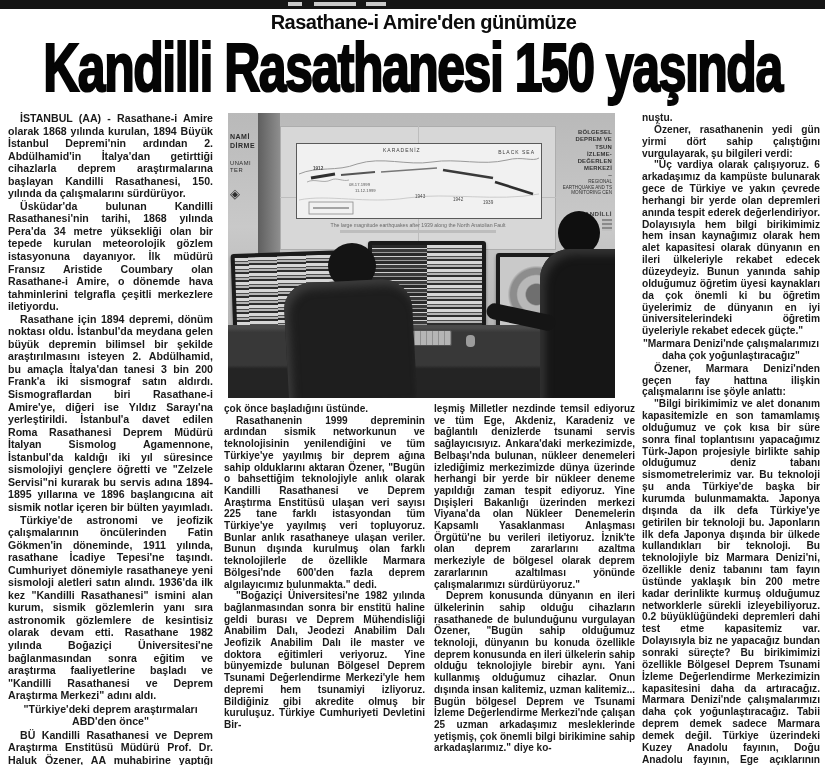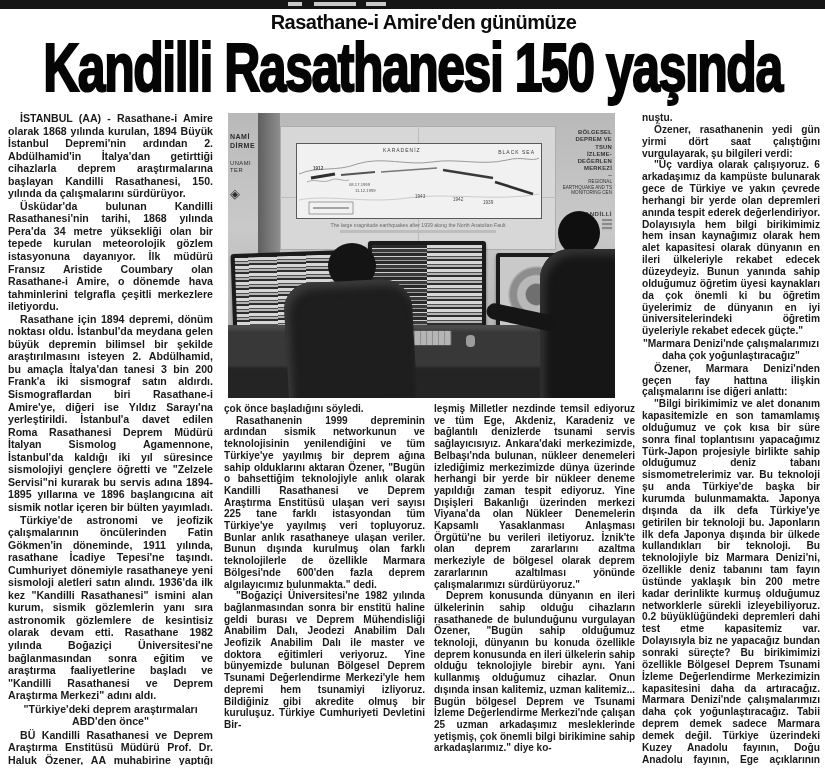"Özener, rasathanenin yedi gün yirmi" p.para { text: saat -> sahip }
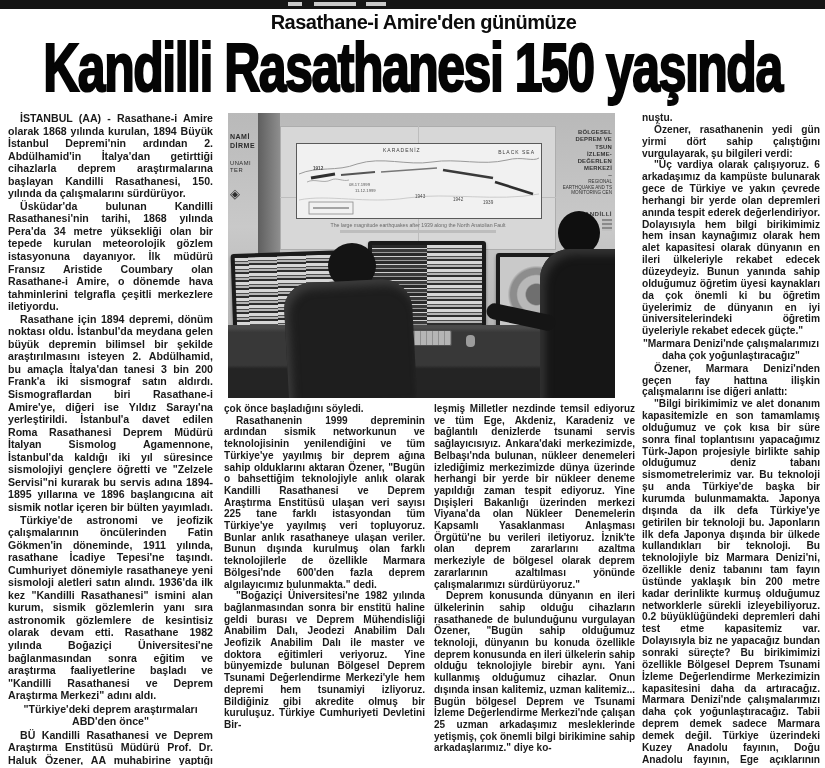"Özener, Marmara Denizi'nden geçen fay" p.para { text: diğeri -> şöyle }
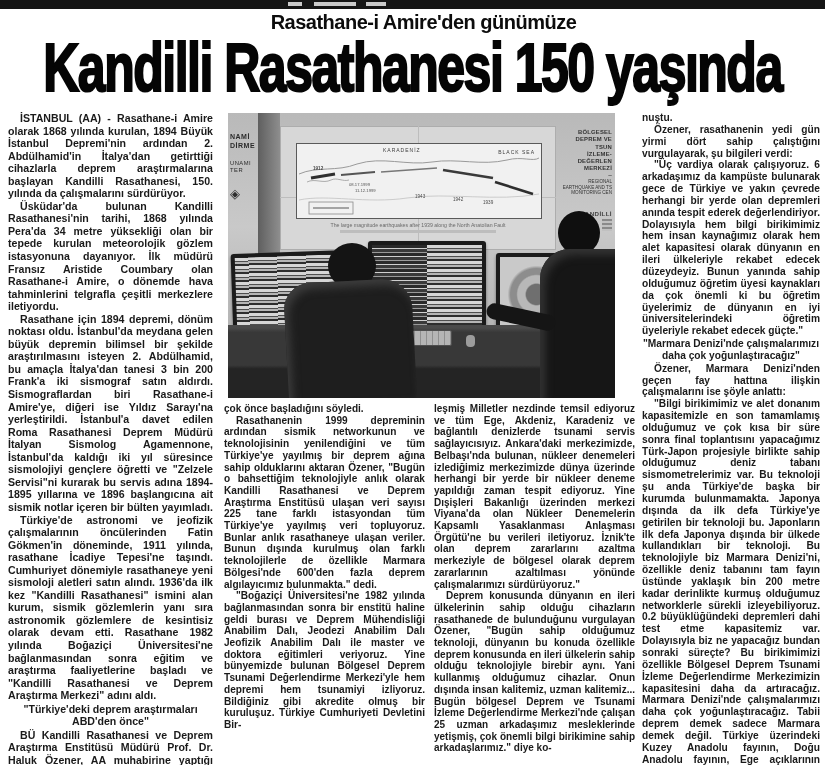"çok önce başladığını söyledi." p.para { text: söyledi -> üstünde }
